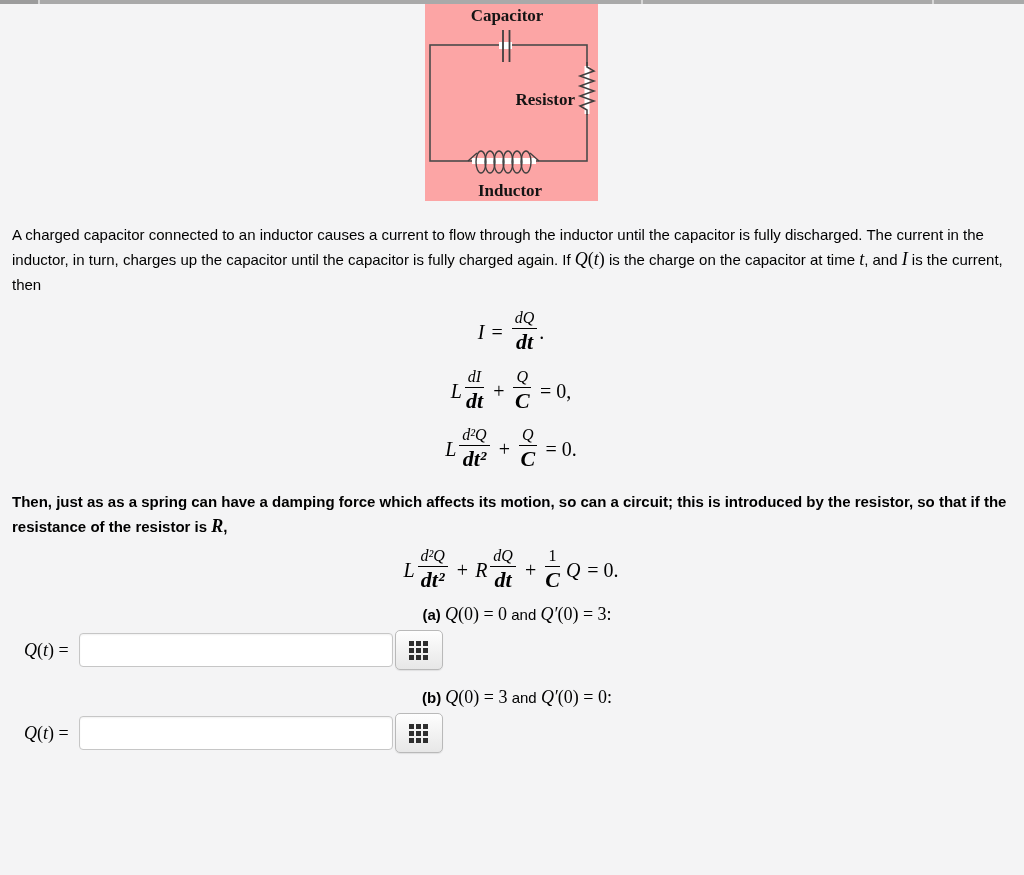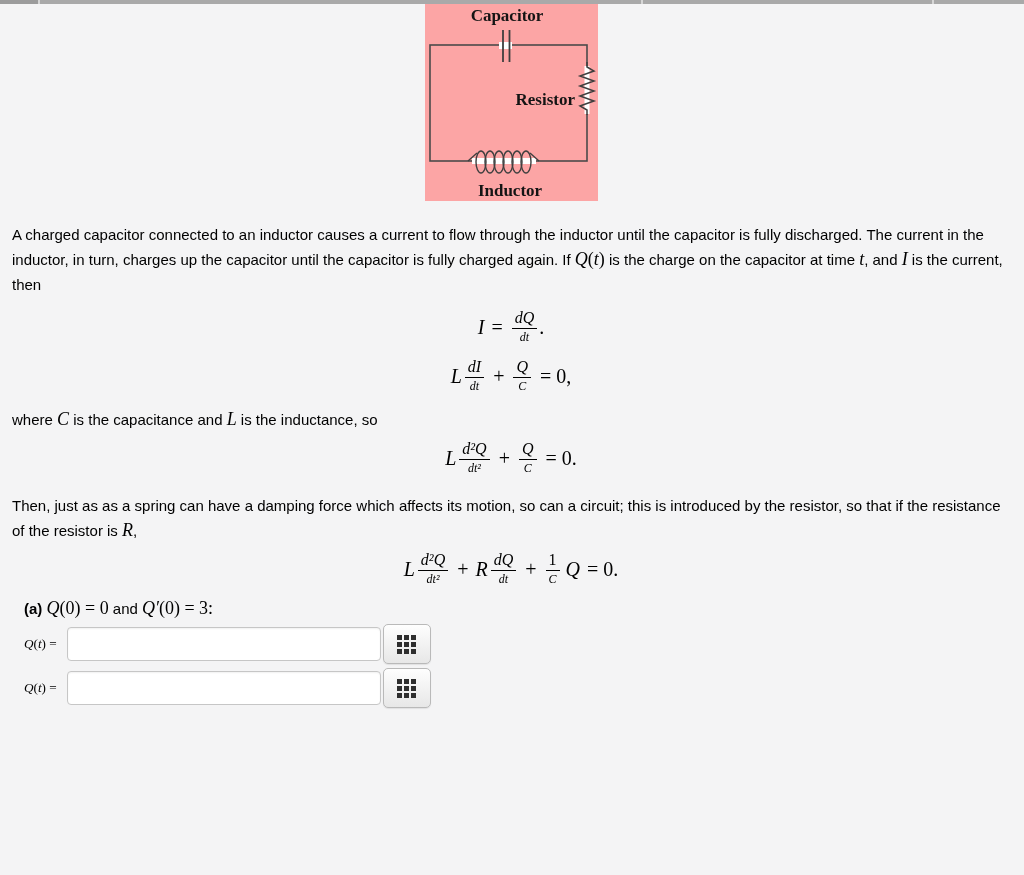"dt" .frac .fd { font-size: 12px -> 22px; font-weight: none -> bold }
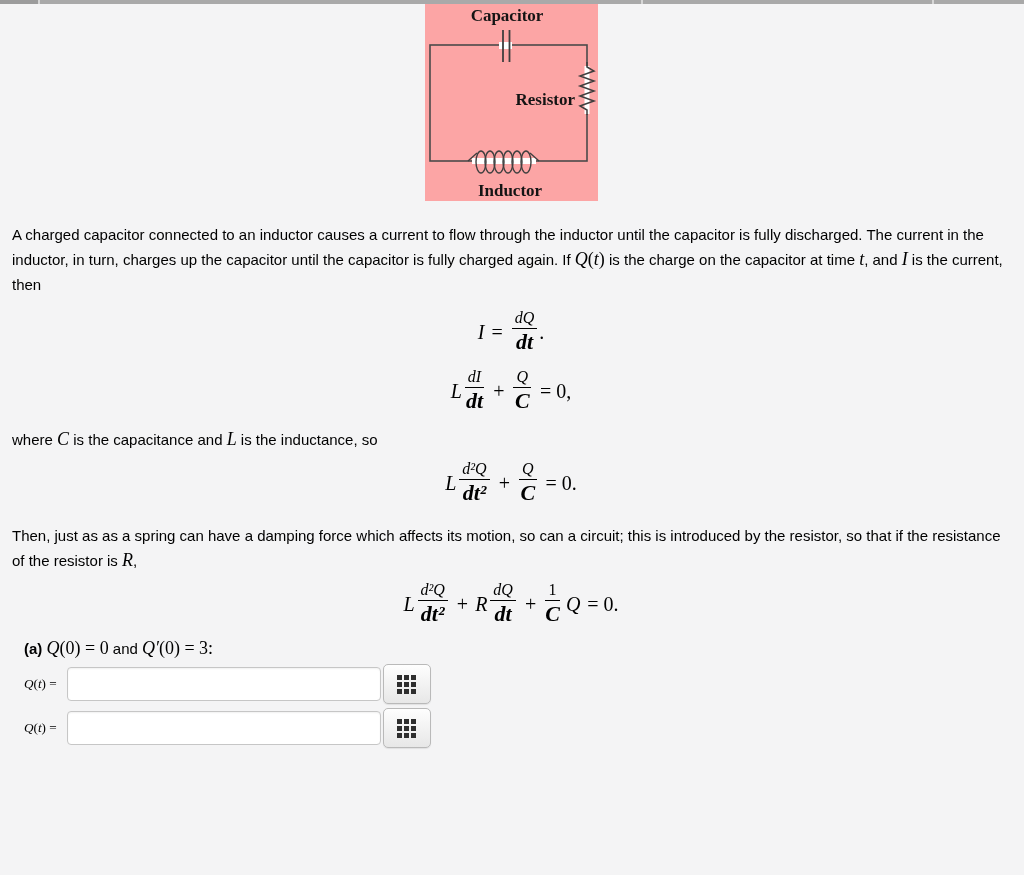"where C is the capacitance" p.para { html: <p>where <span>C</span> is the capacitance and <span>L</span> is the inductance, so</p> -> none }
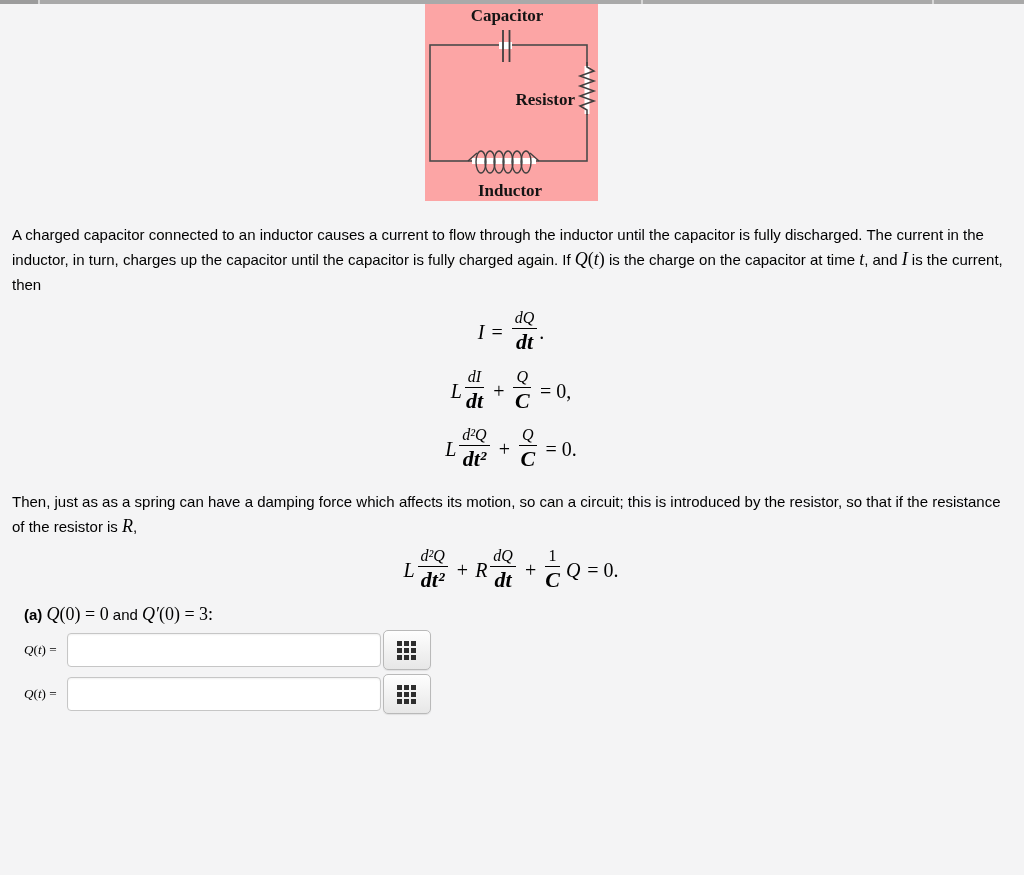"Then, just as as a" .p4 { font-weight: none -> bold }
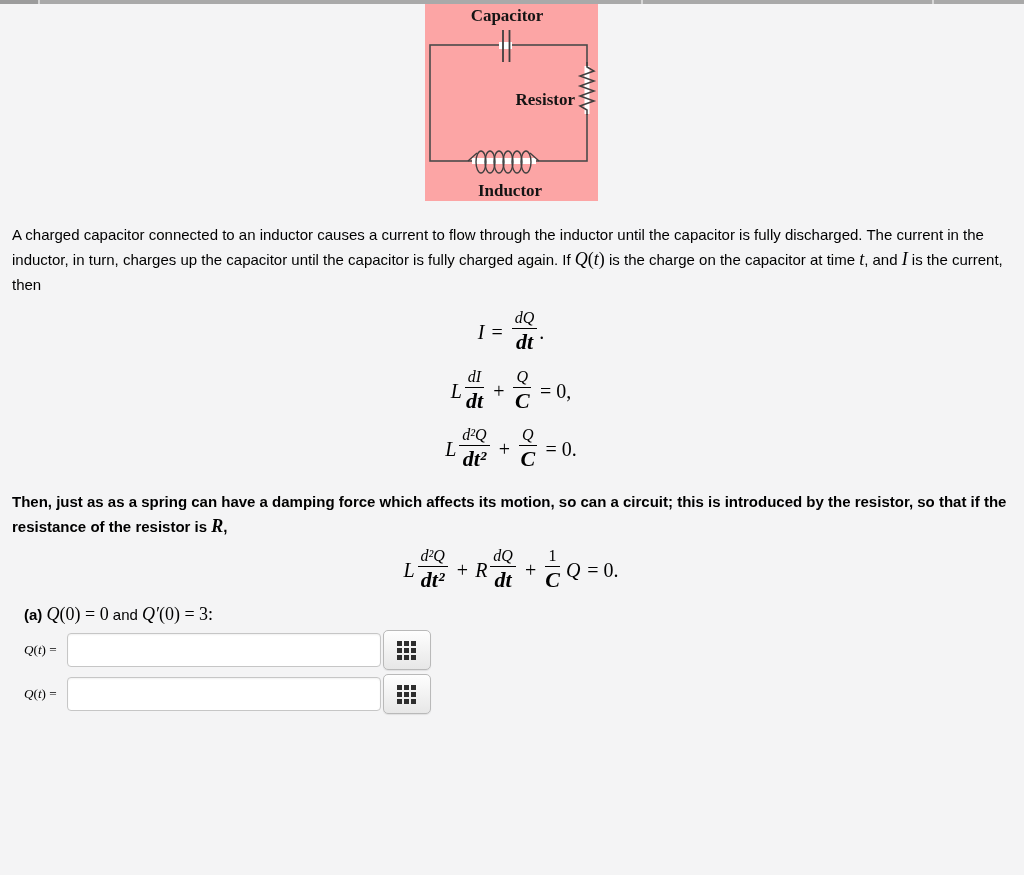"(a) Q(0) = 0 and" .cond { text-align: none -> center }
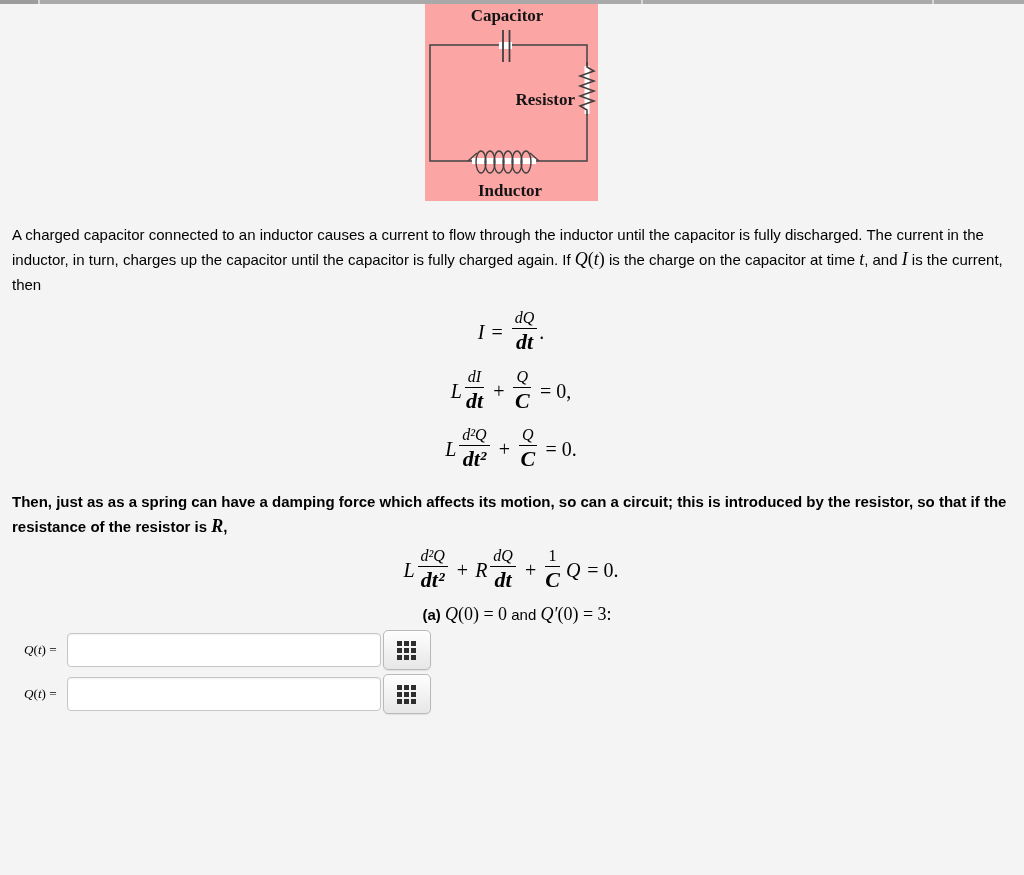"Q(t) =" .ans-label { font-size: 11px -> 15px }
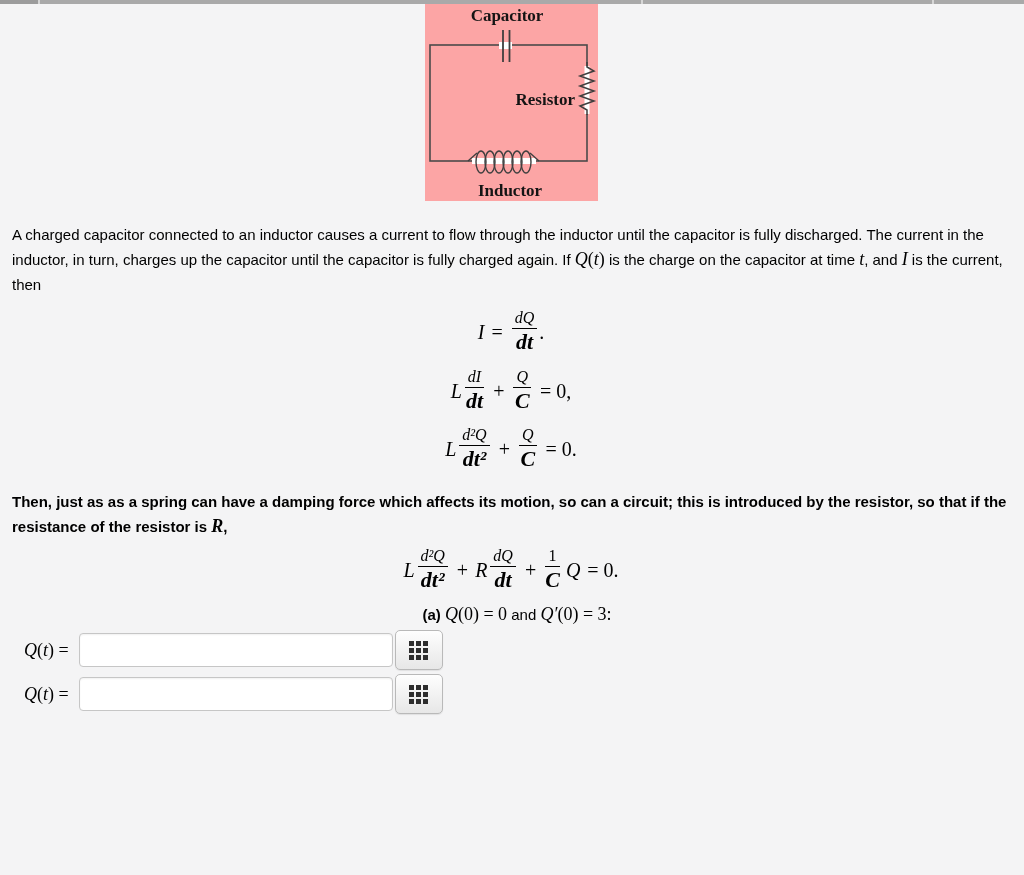"(b) Q(0) = 3 and" p.cond { html: none -> <p><b>(b) </b><span>Q</span><span>(0) = 3</span> and <span>Q′</span><span>(0) = 0:</span></p> }
